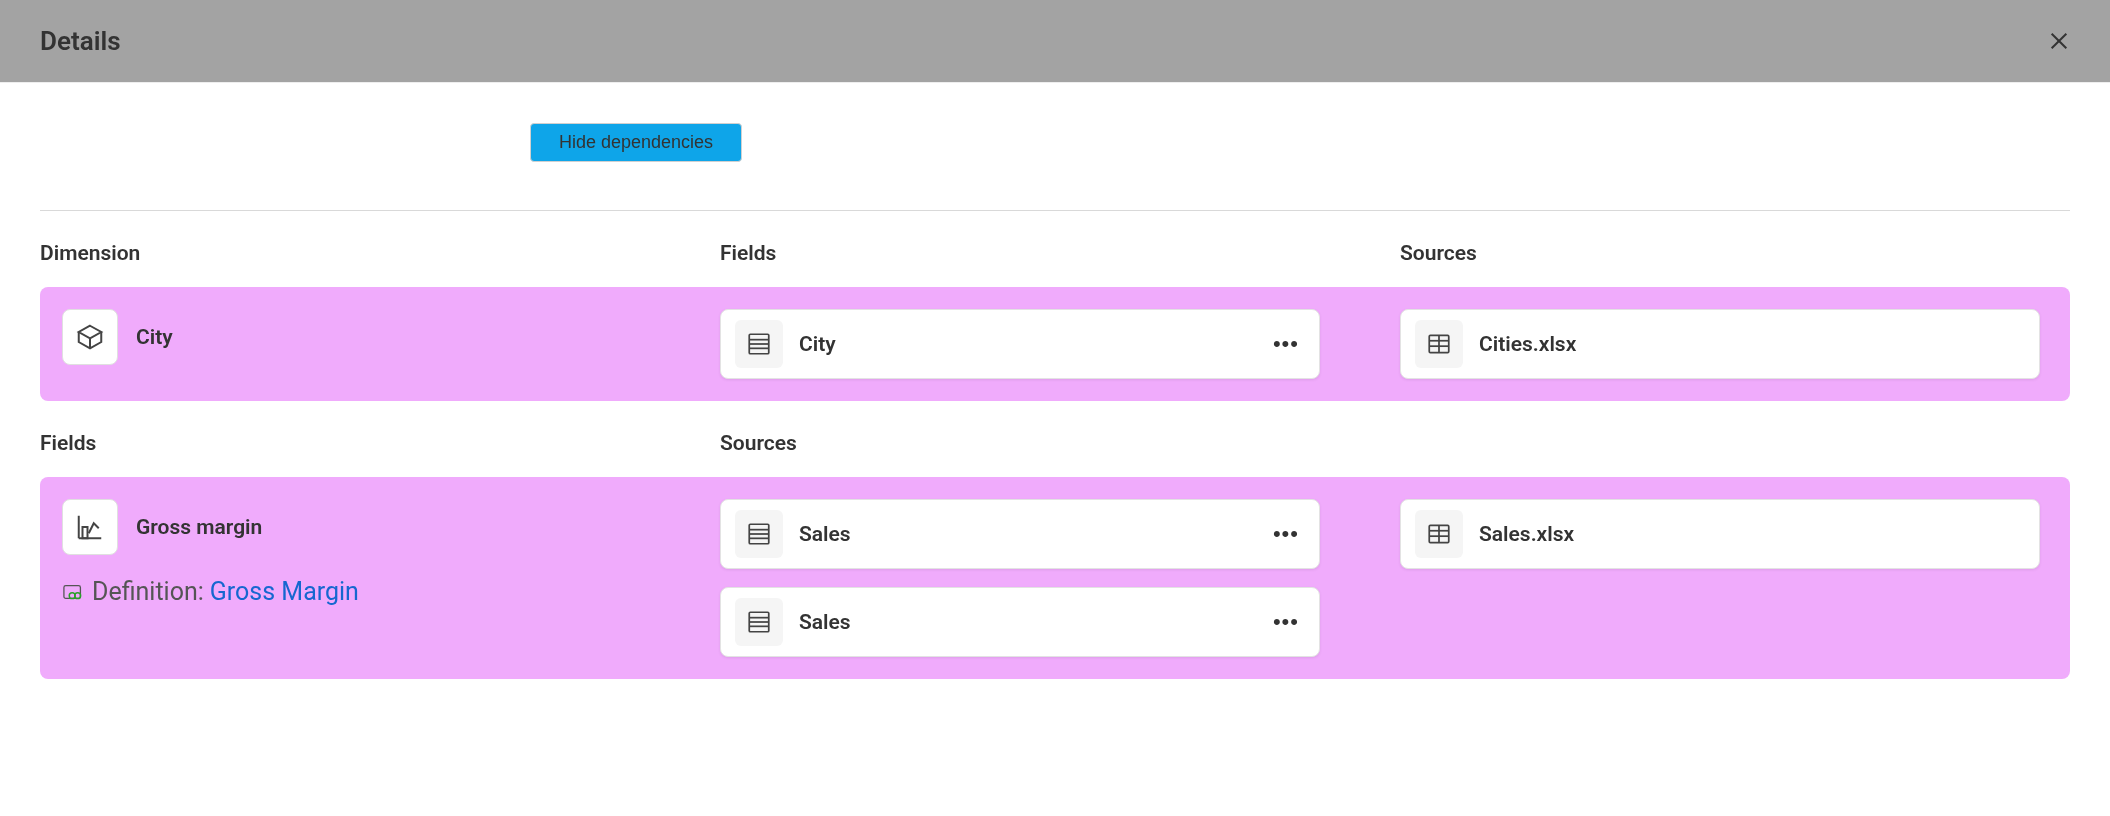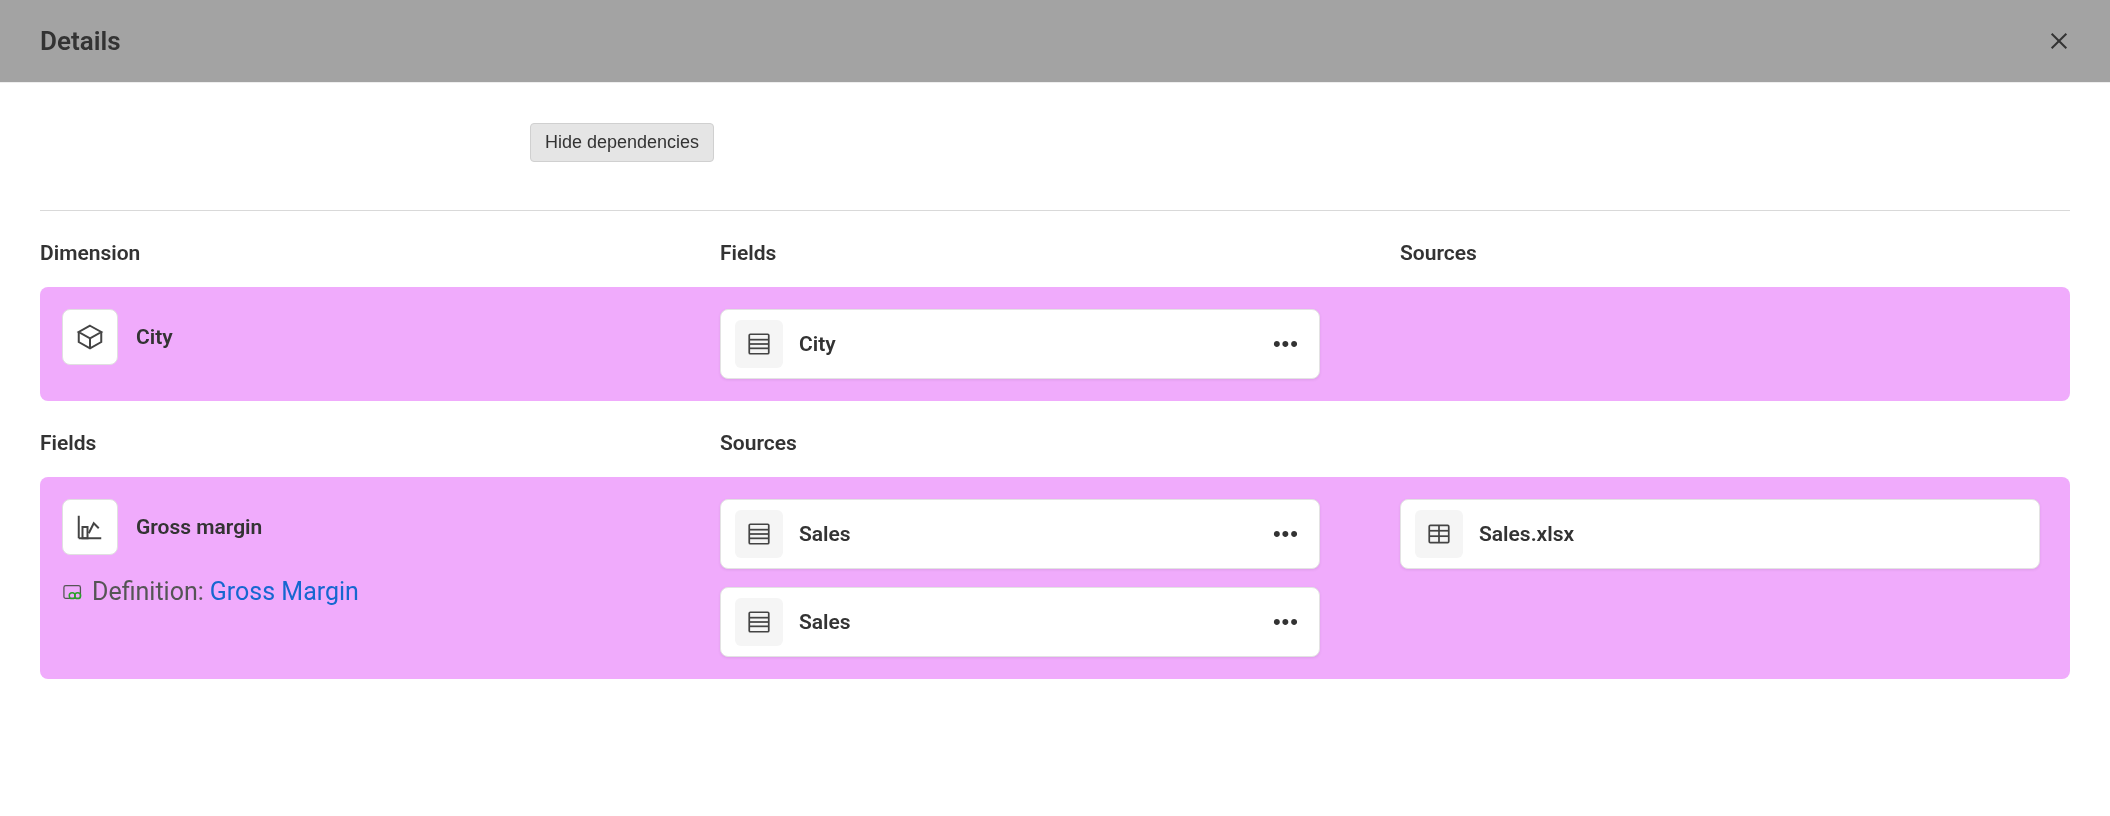"Hide dependencies" .hide-deps-btn { background: #e5e5e5 -> #0ea5e9; padding: 8px 14px -> 8px 28px }
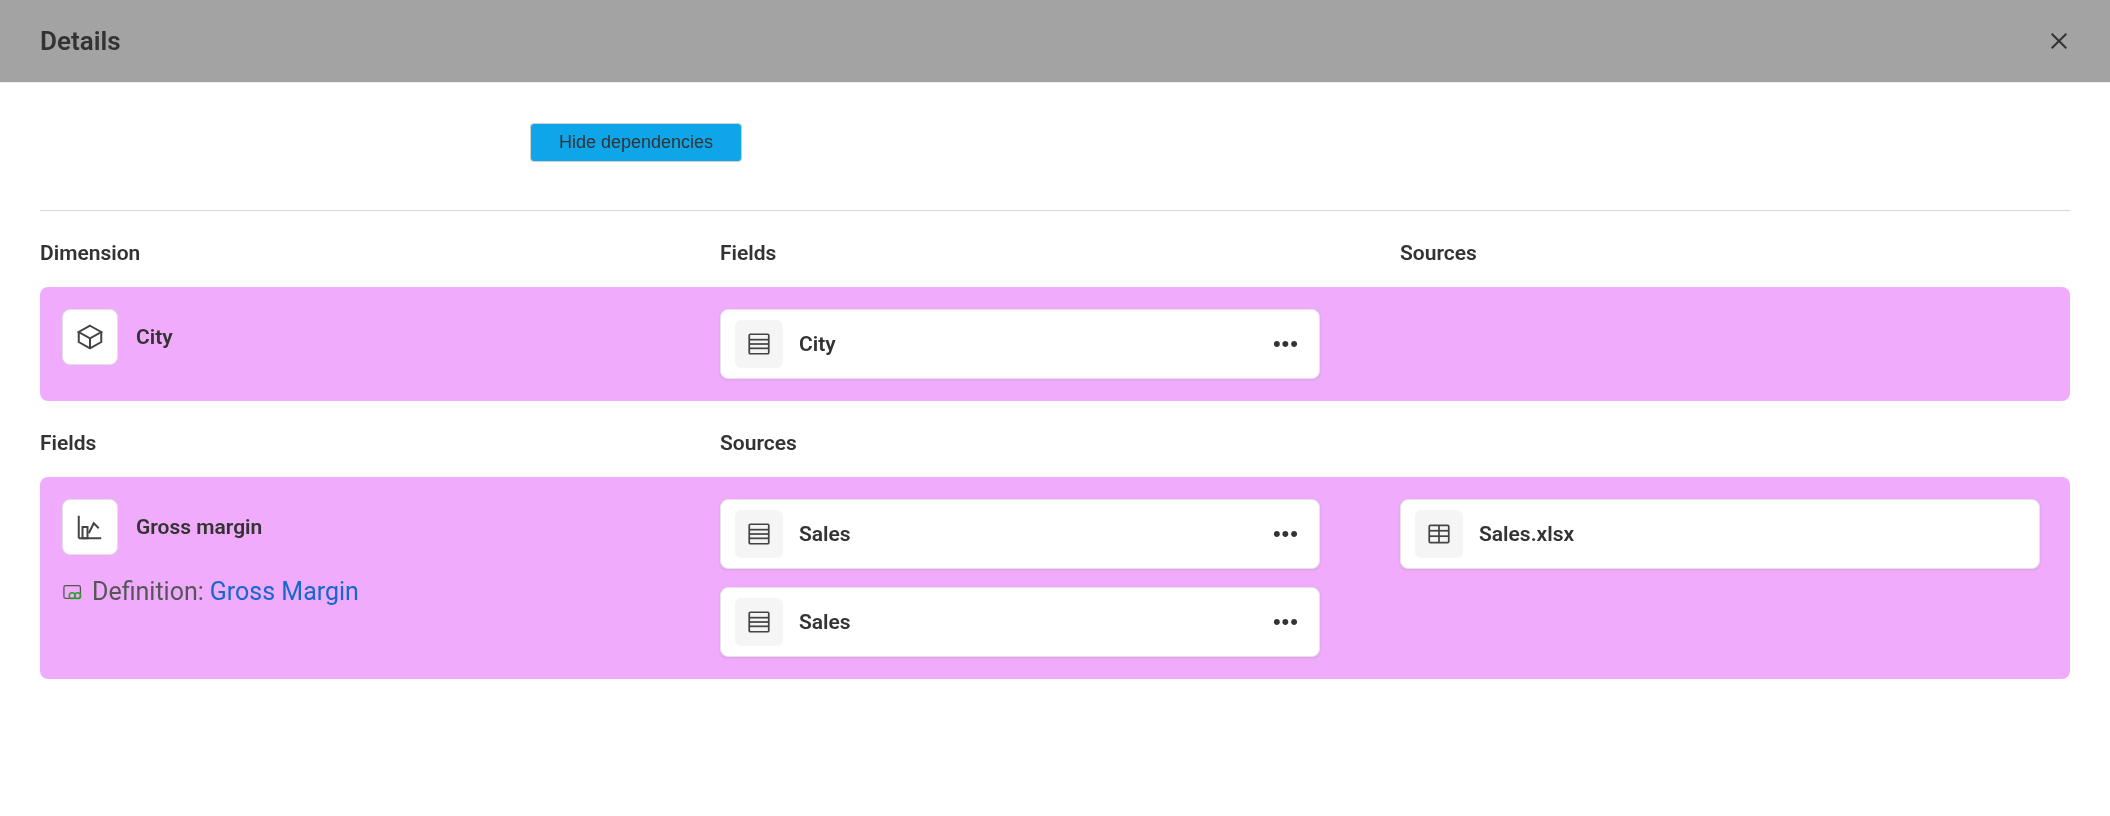"Cities.xlsx" div.chip-stack { html: none -> <div> <div> <div> <div> <svg> <rect></rect> <line></line> <line></line> <line></line> </svg> </div> <div>Cities.xlsx</div> </div> </div> </div> }
